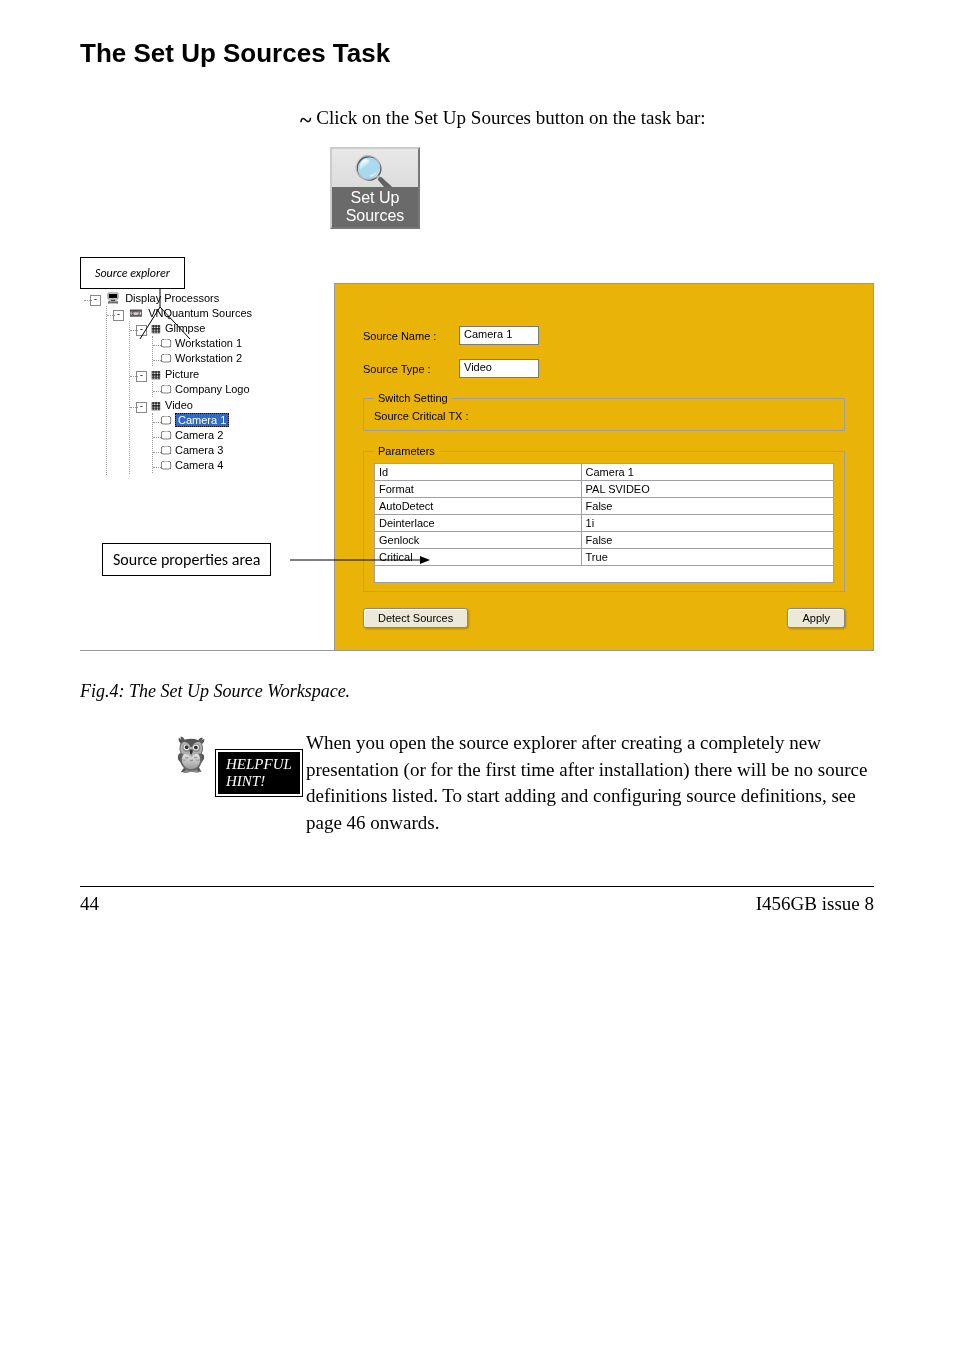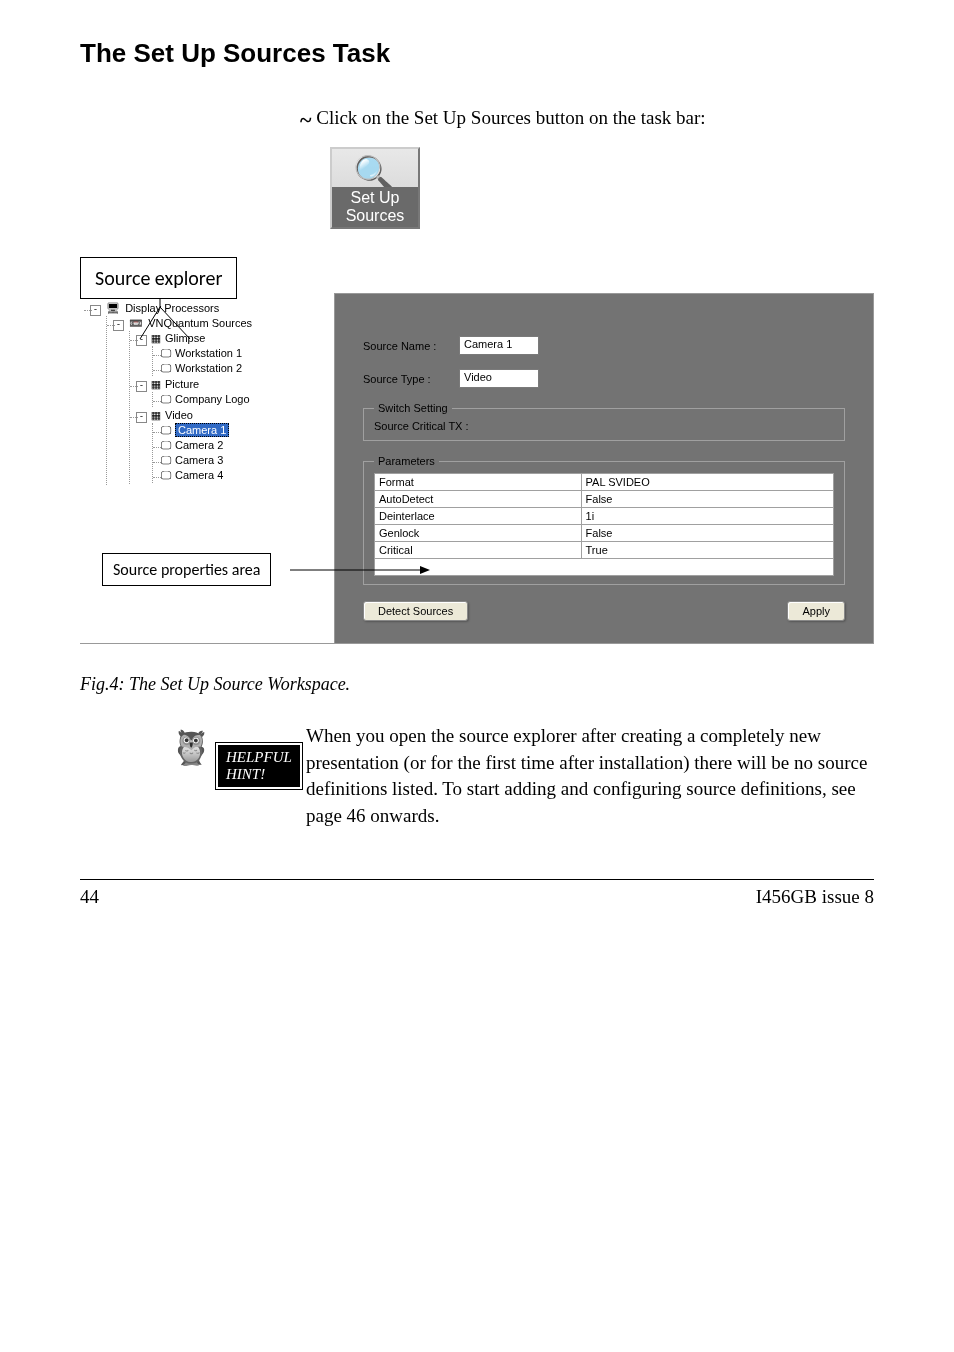"Source explorer" .callout-box { font-size: 20px -> 12px; font-style: none -> italic }
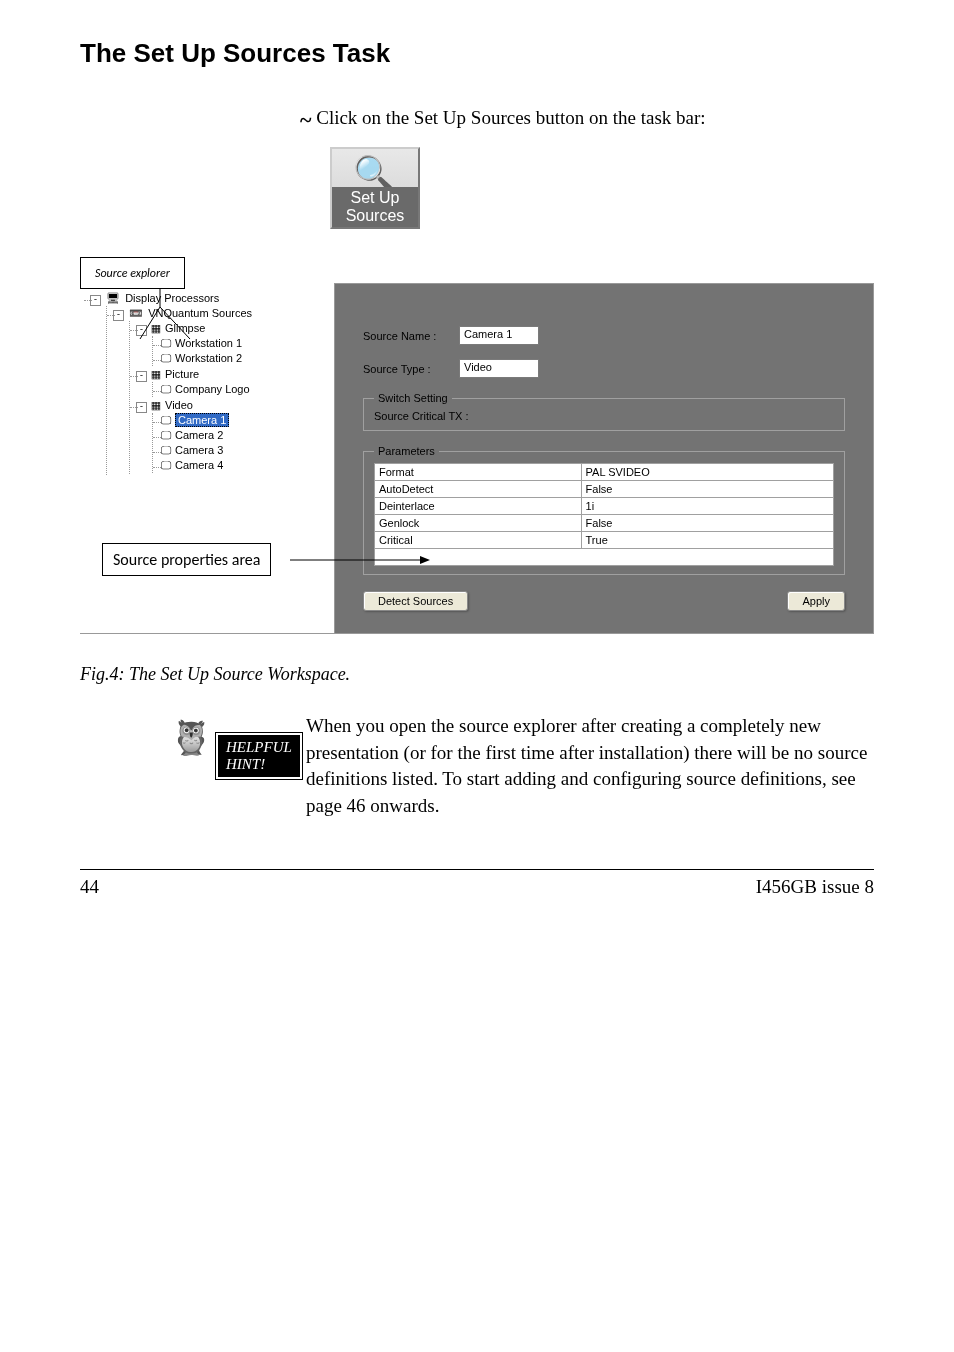"Source Name :" .prop-pane { background: #737373 -> #eab308 }
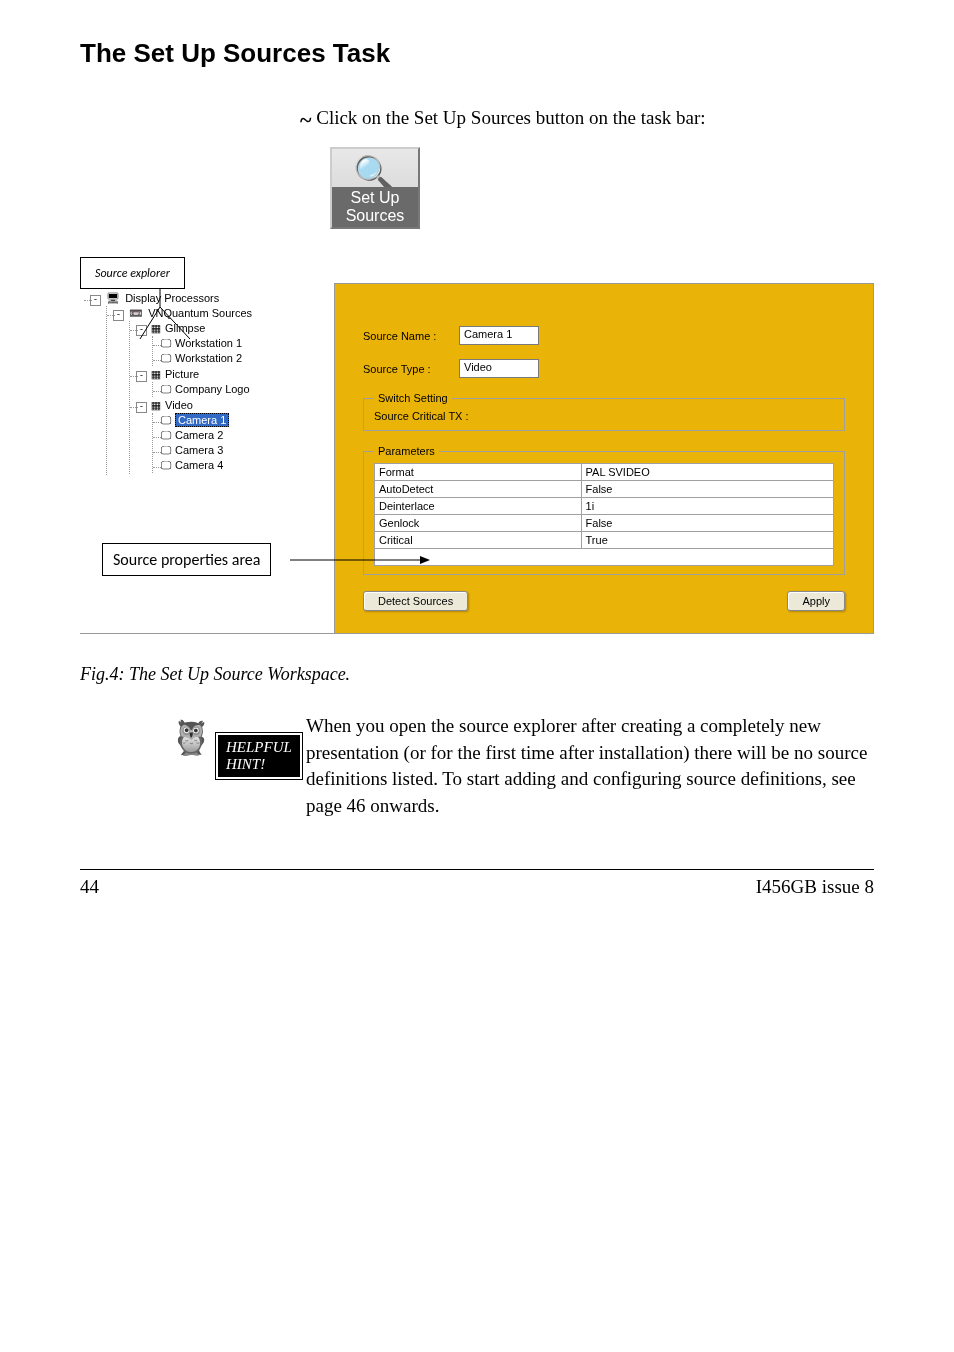"Id" tr { html: none -> <tr> <td>Id</td> <td>Camera 1</td> </tr> }
